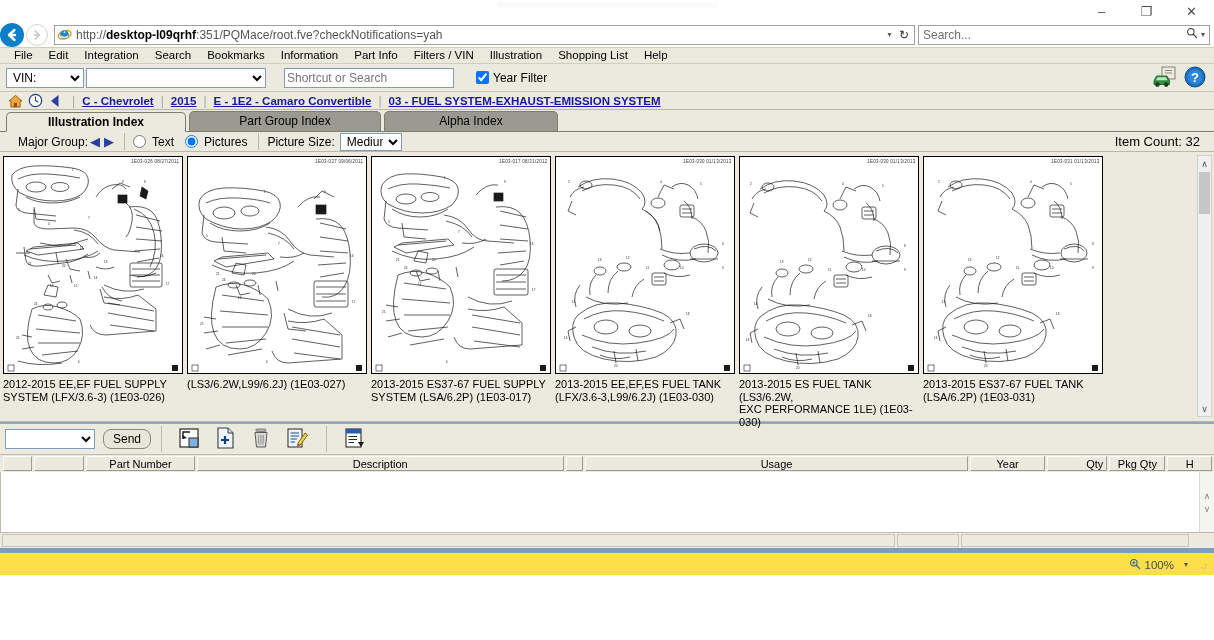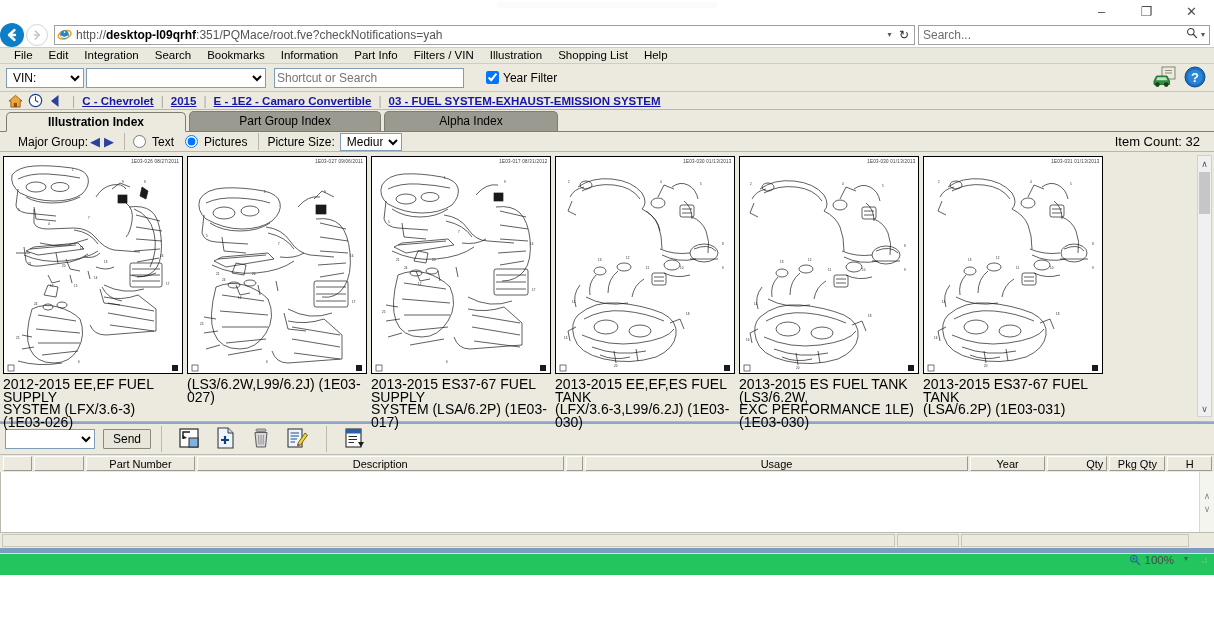"Shortcut or Search" .shortcut { margin-left: 8px -> 18px; width: 190px -> 170px }
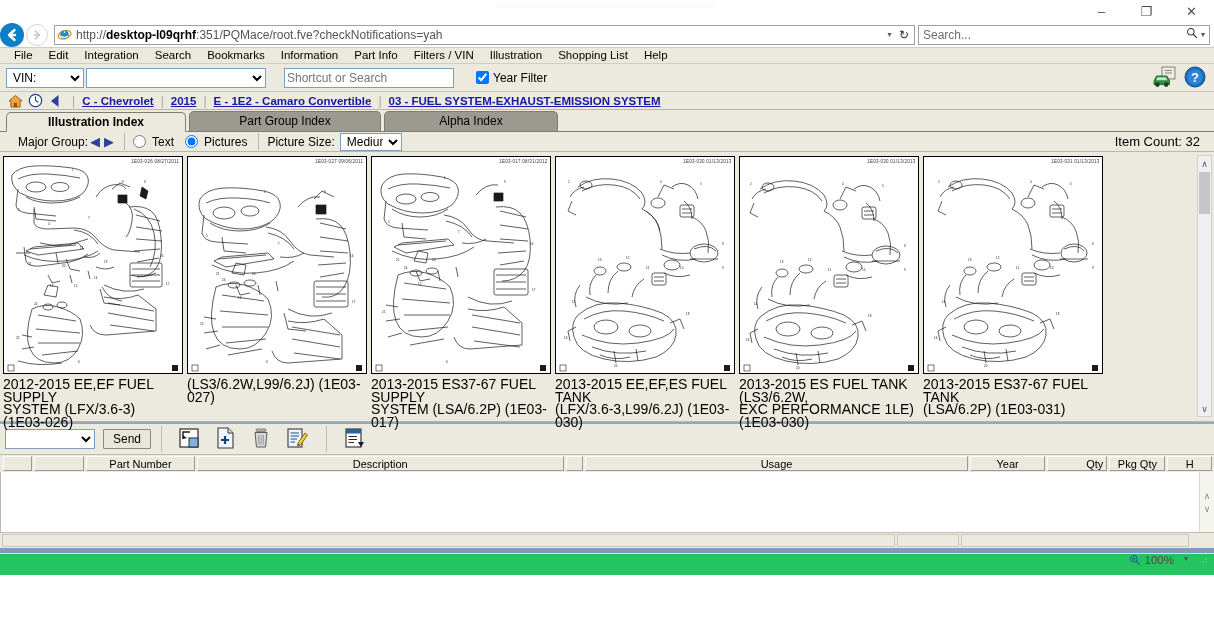"2012-2015 EE,EF FUEL SUPPLY" .caption { font-size: 14px -> 11px }
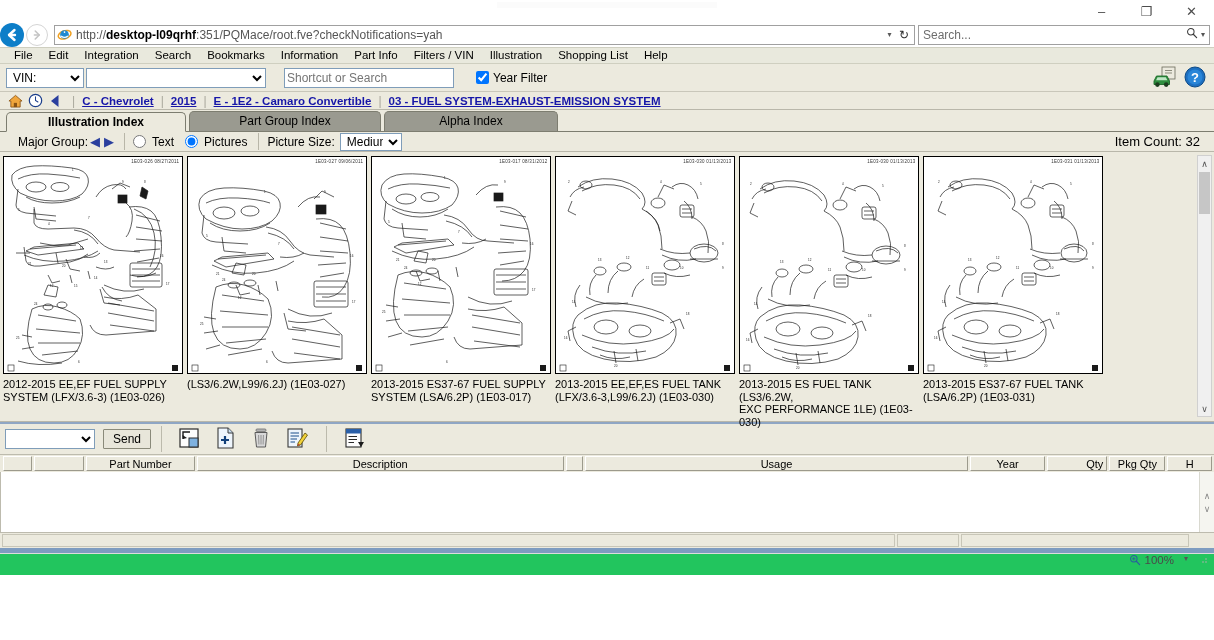"Send" .sendbtn { border-radius: 1px -> 8px }
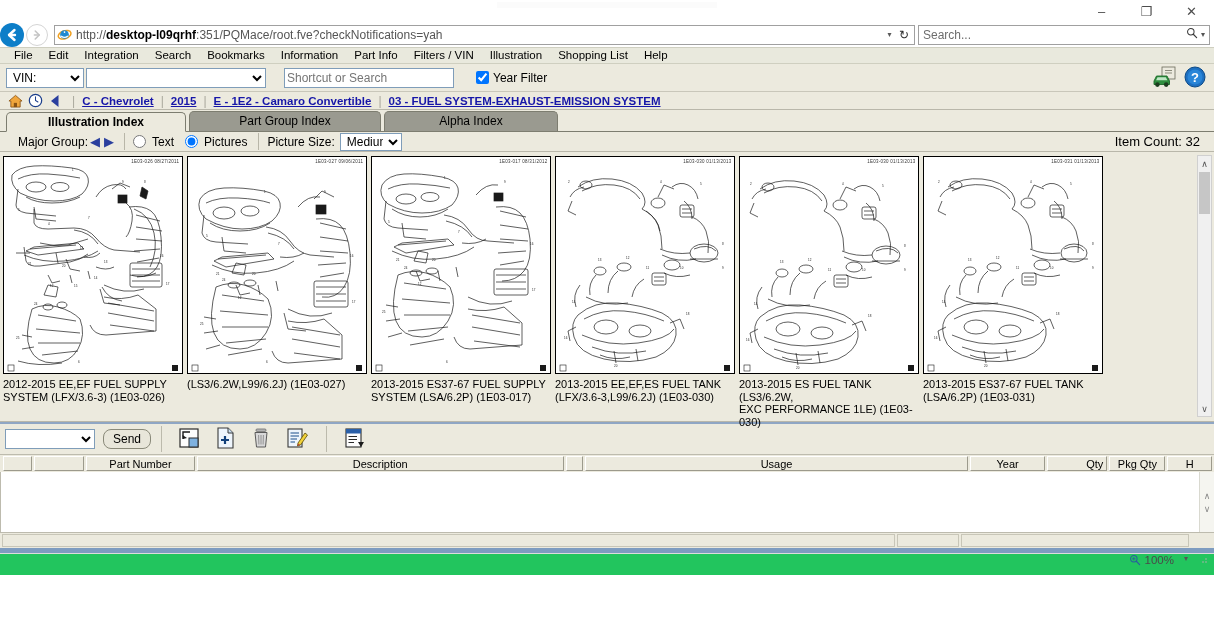"100%" .iestatus { align-items: flex-start -> center; background: #22c55e -> #fde047 }
